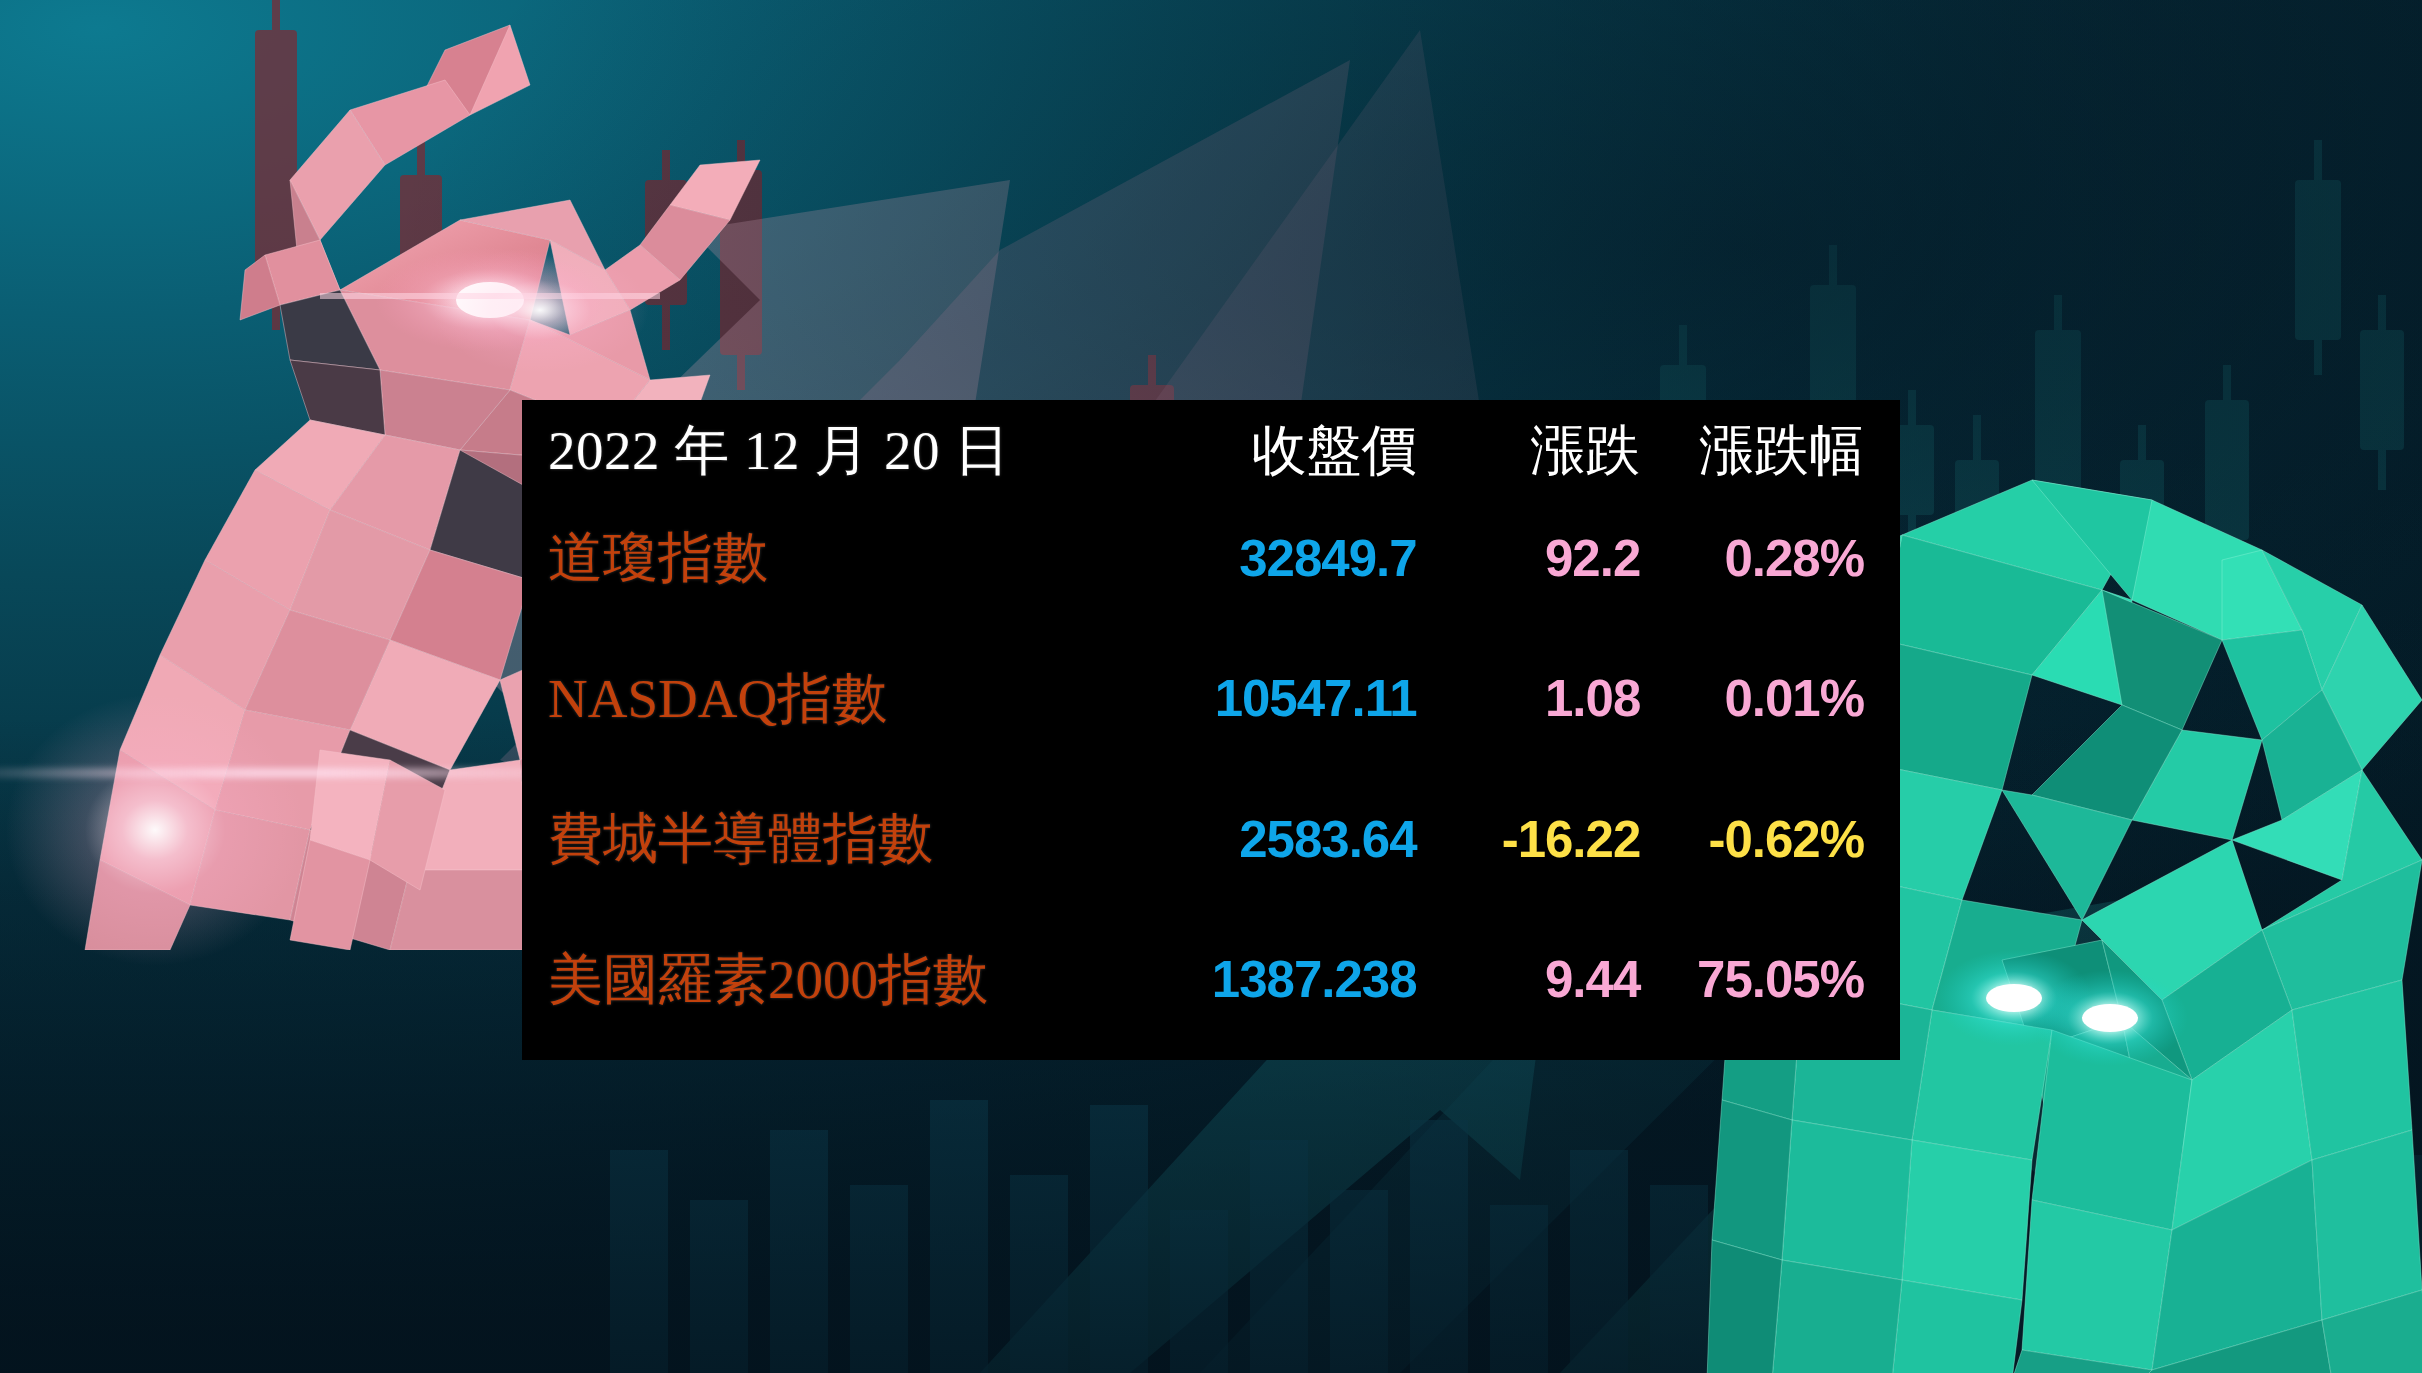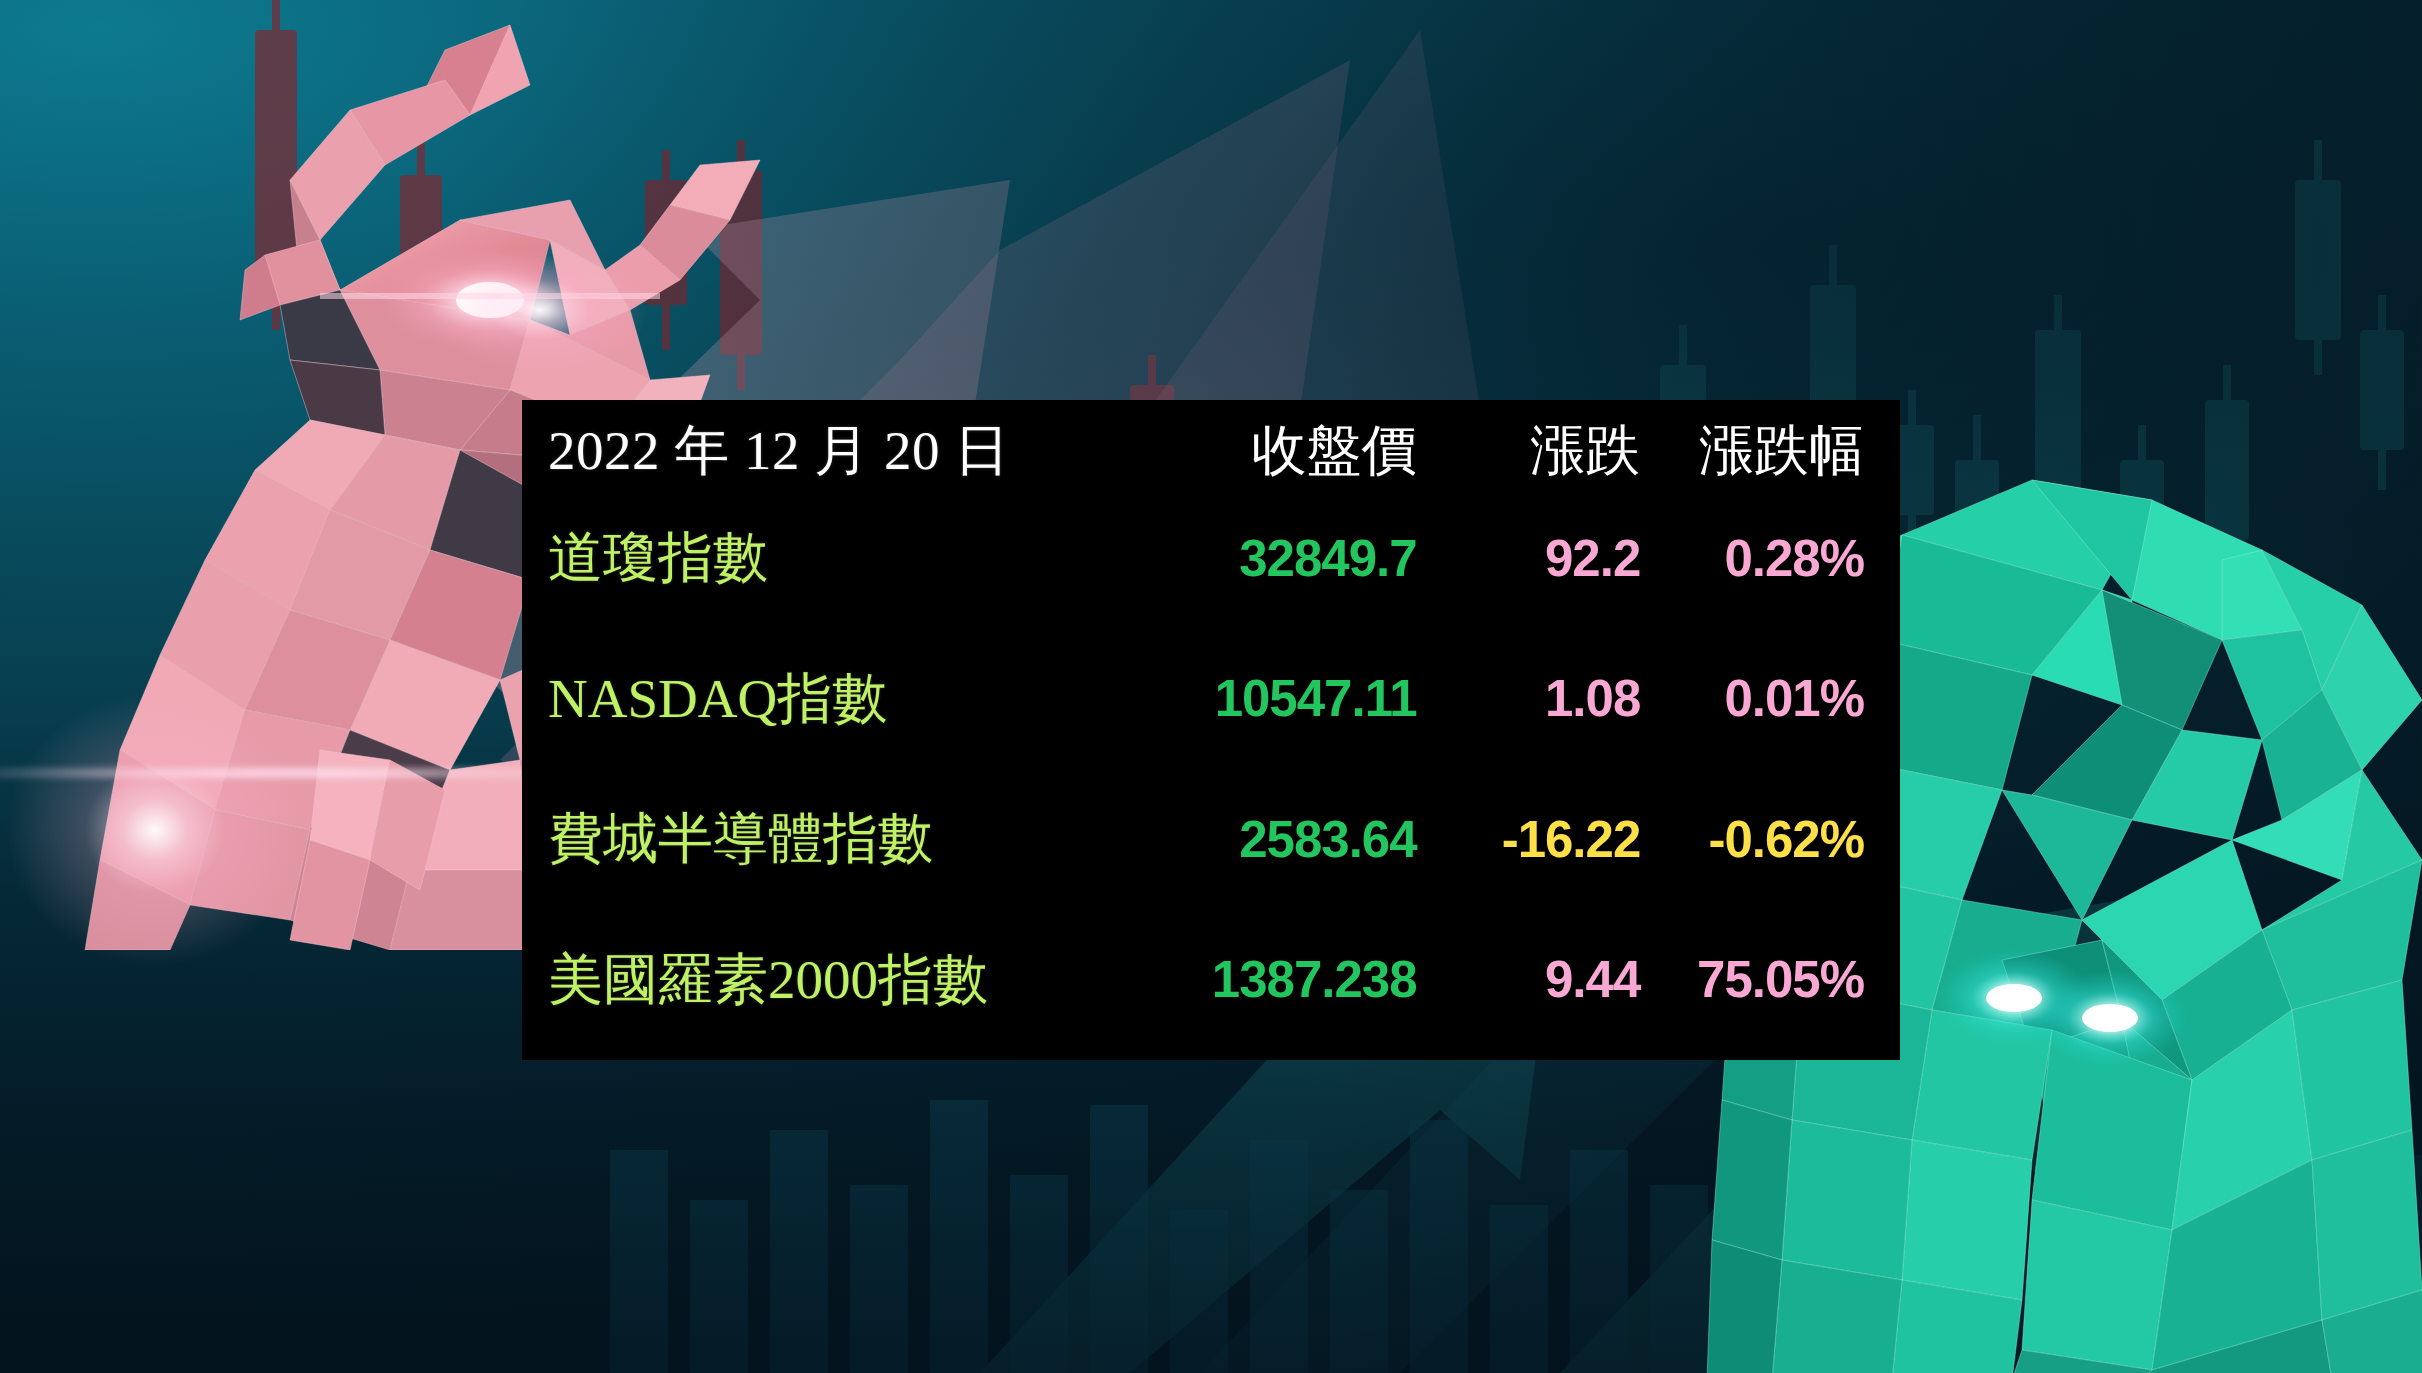"道瓊指數" .rowLabel { color: #bef264 -> #c2410c }
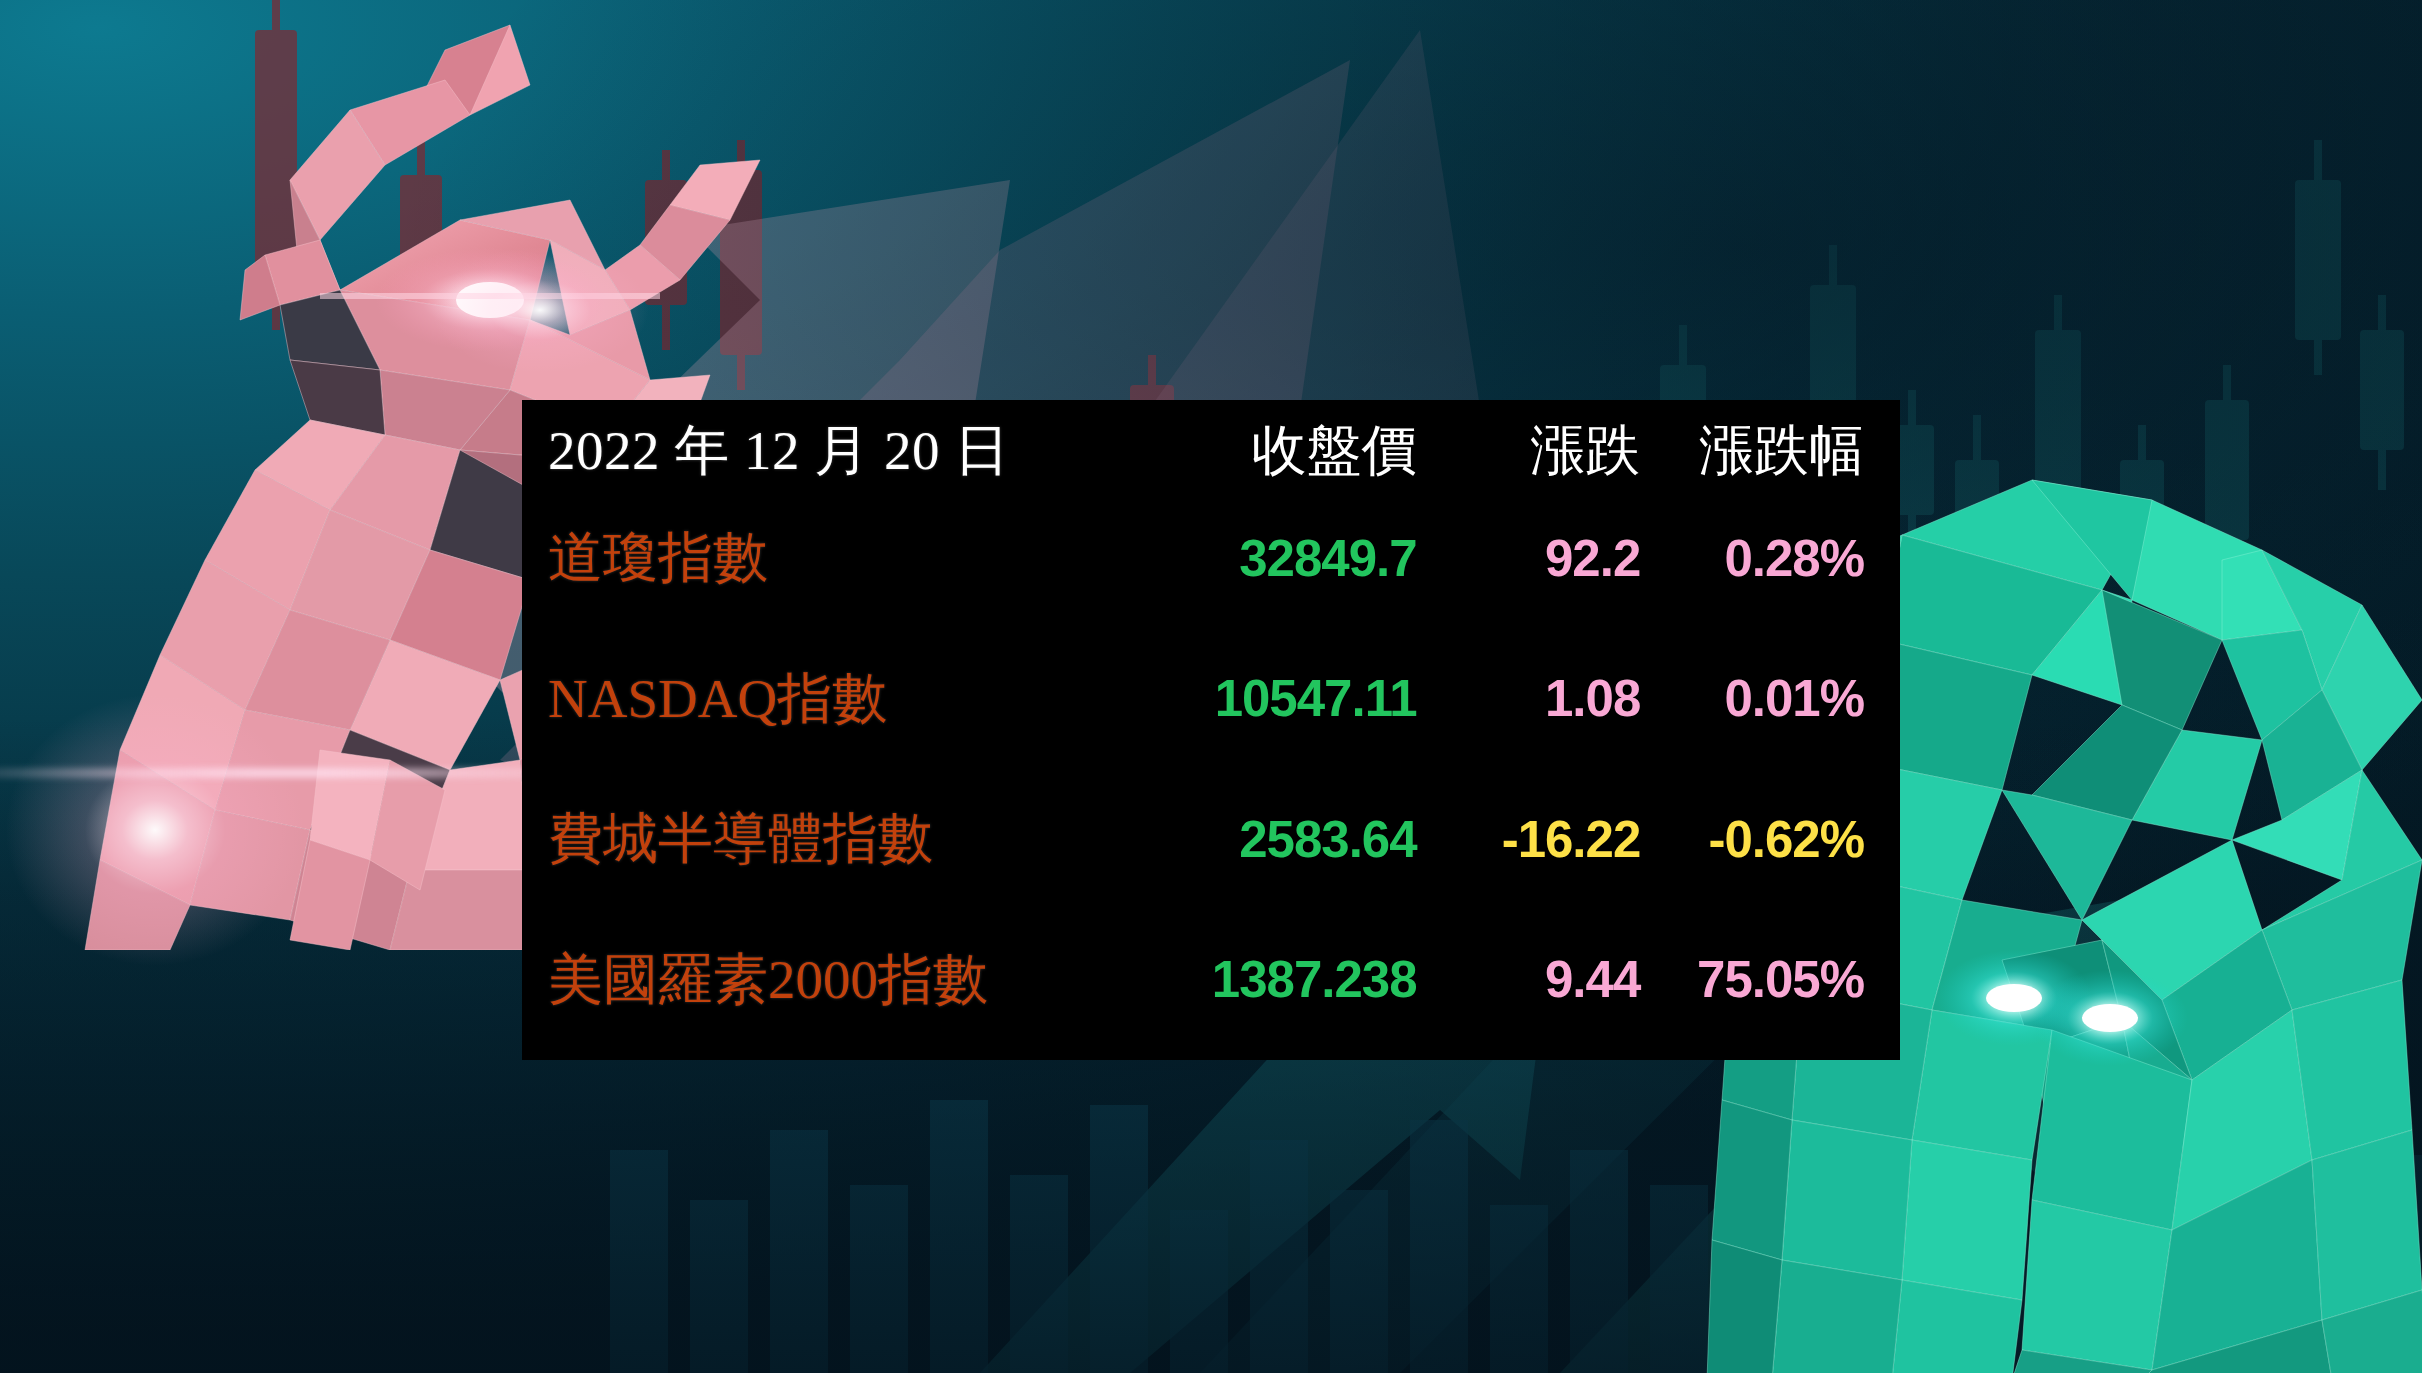"32849.7" .numClose { color: #22c55e -> #0ea5e9 }
